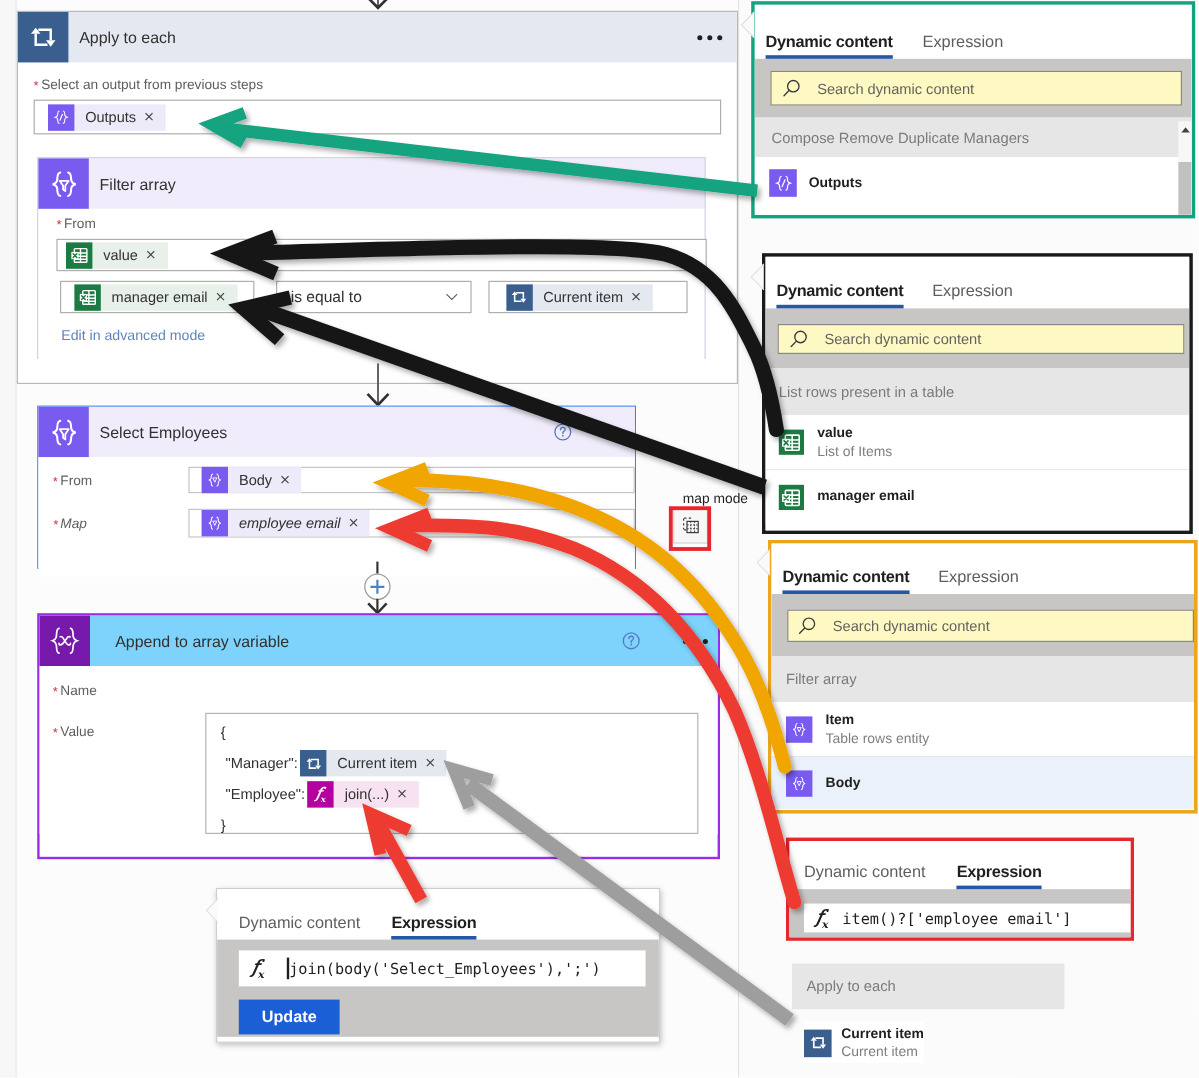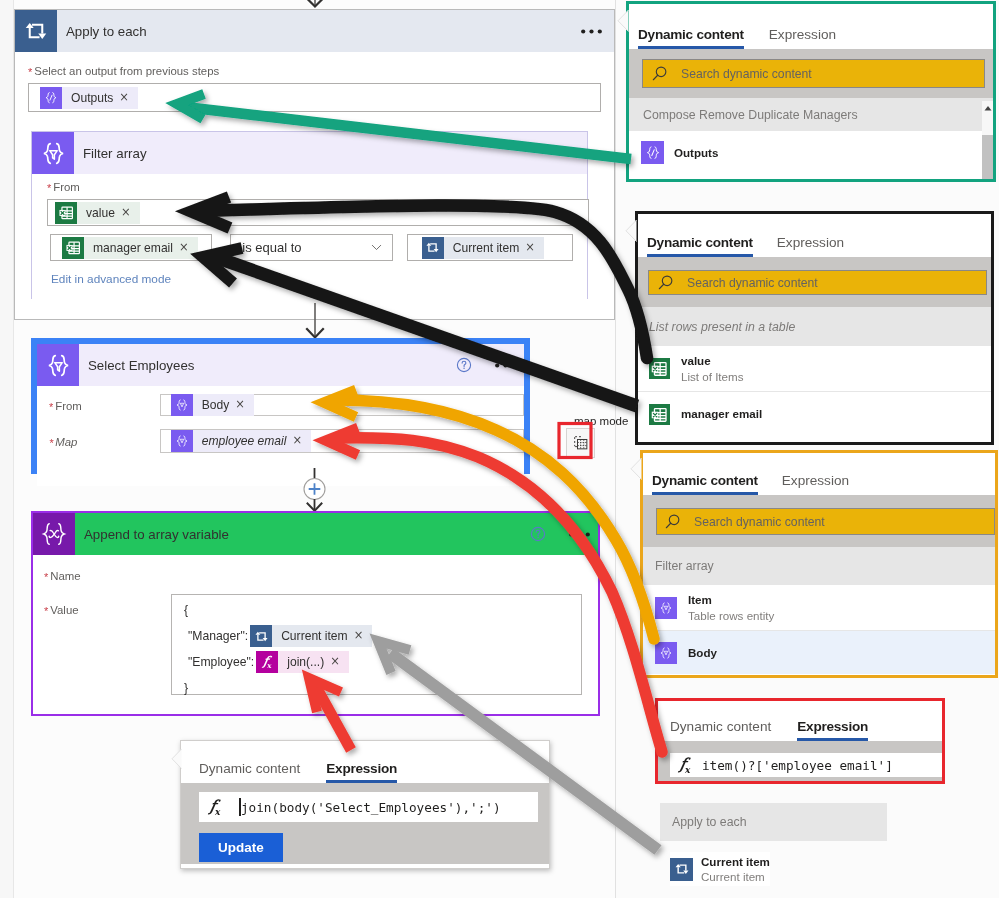"Search dynamic content" .psearch { background: #eab308 -> #fef9c3 }
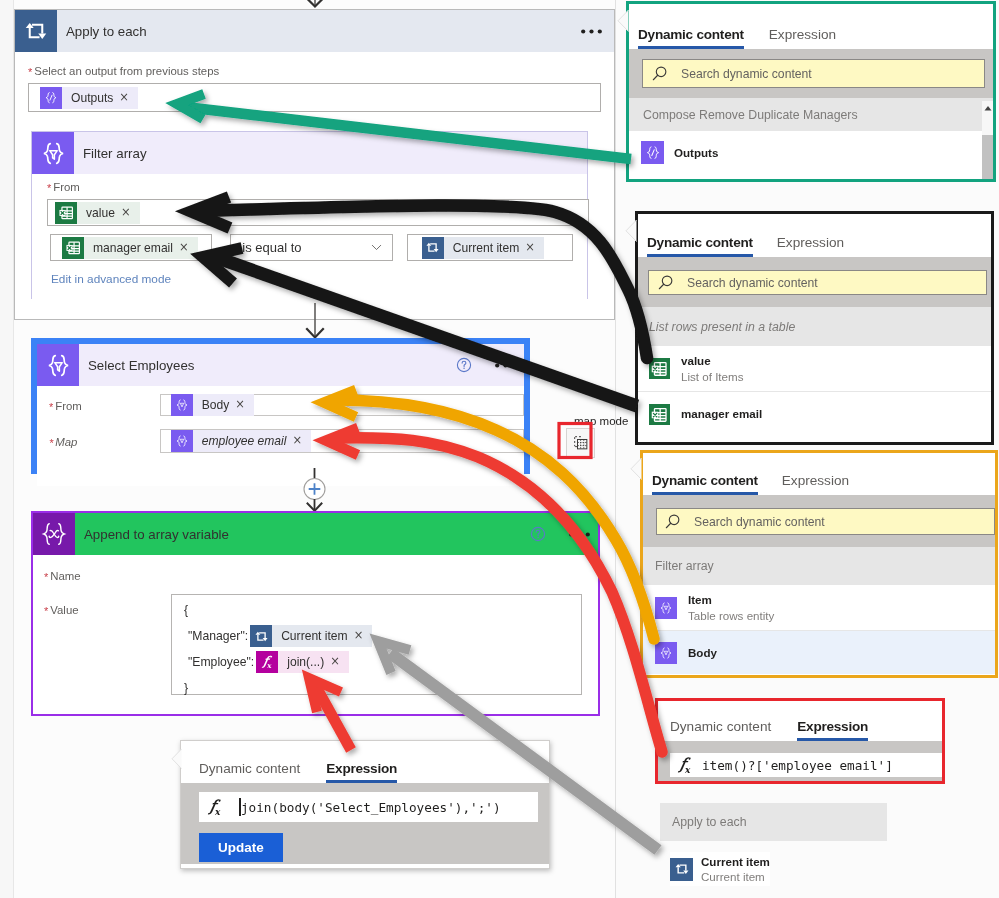"List rows present in a" div.pgroup { font-style: italic -> none }
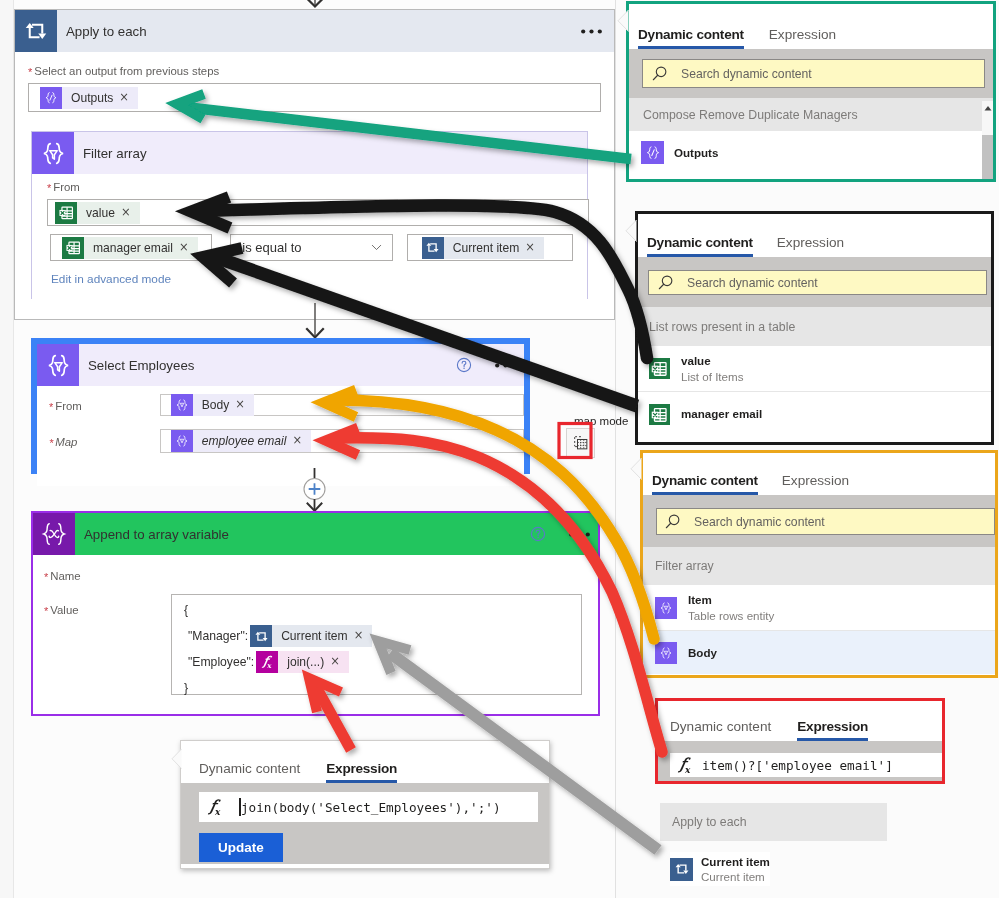"Select Employees" div.card { border: 6px solid #3b82f6 -> 1px solid #3b82f6 }
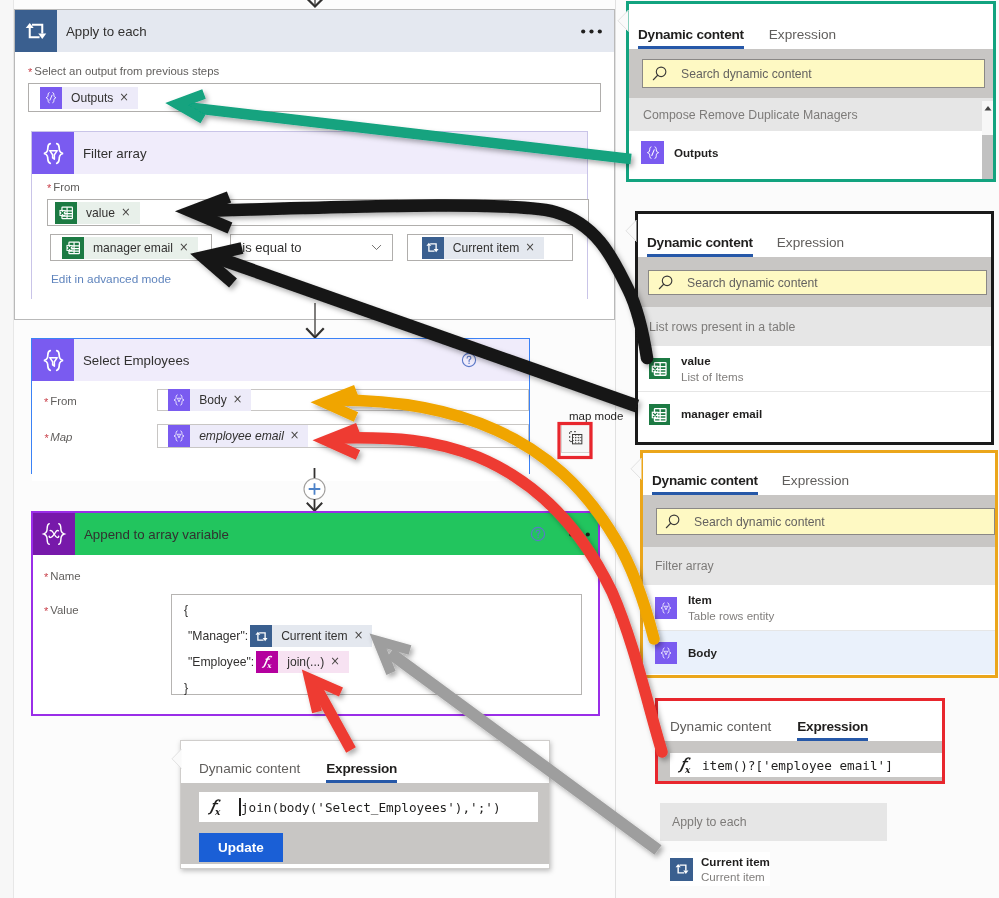"Append to array variable" div.card-hdr { background: #22c55e -> #7dd3fc; gap: none -> 12px }
